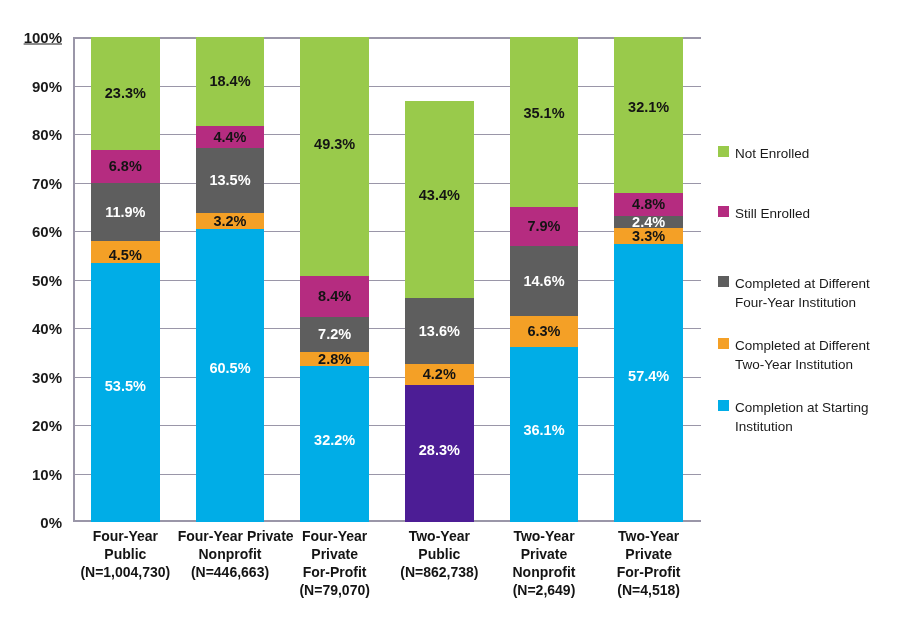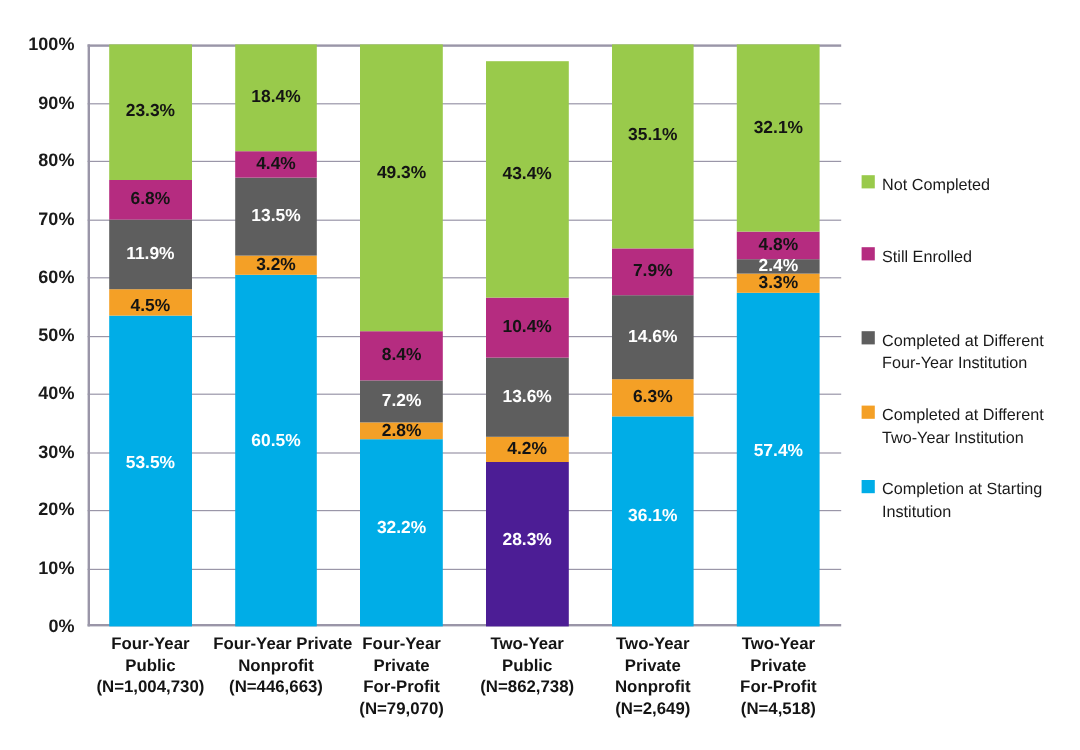"100%" div.y-tick-label { text-decoration: none -> underline }
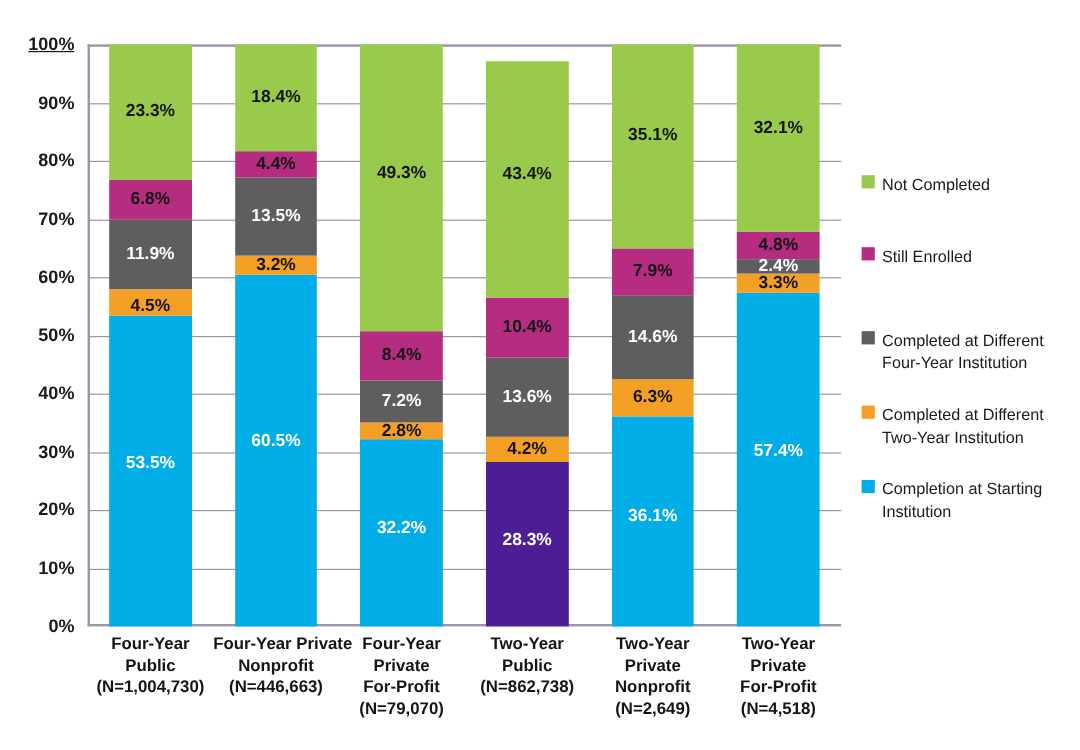"Not Completed" span.legend-text { text: Completed -> Enrolled }
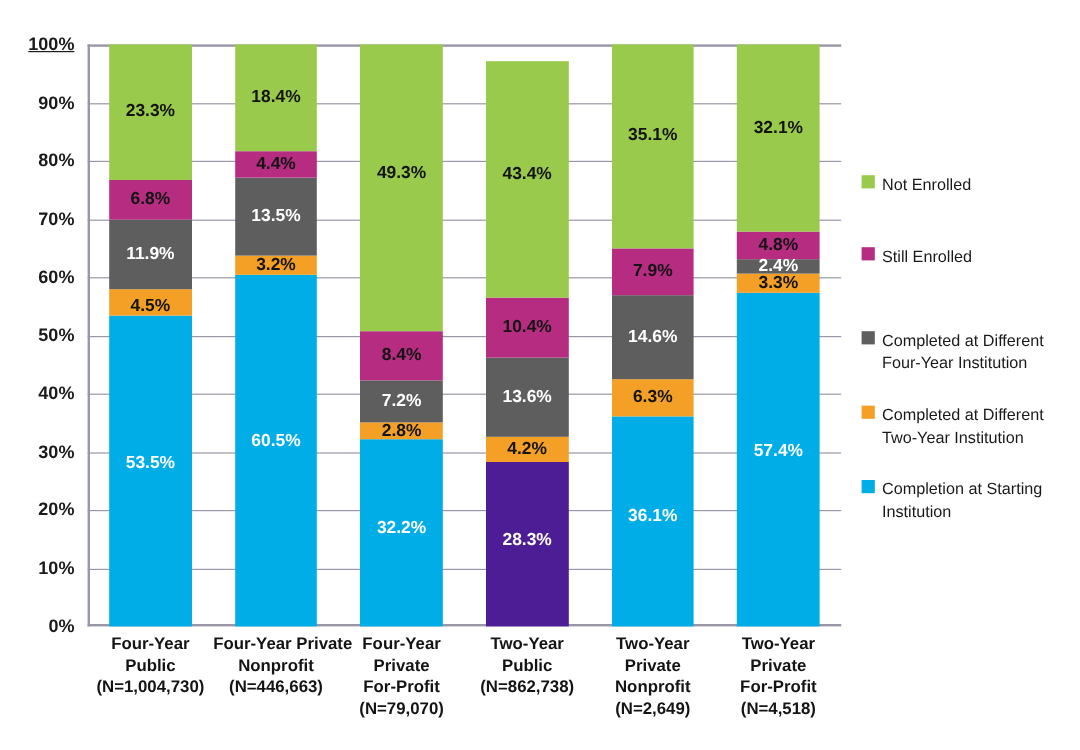"10.4%" div.bar-seg { html: <div> <span>10.4%</span> </div> -> none }
